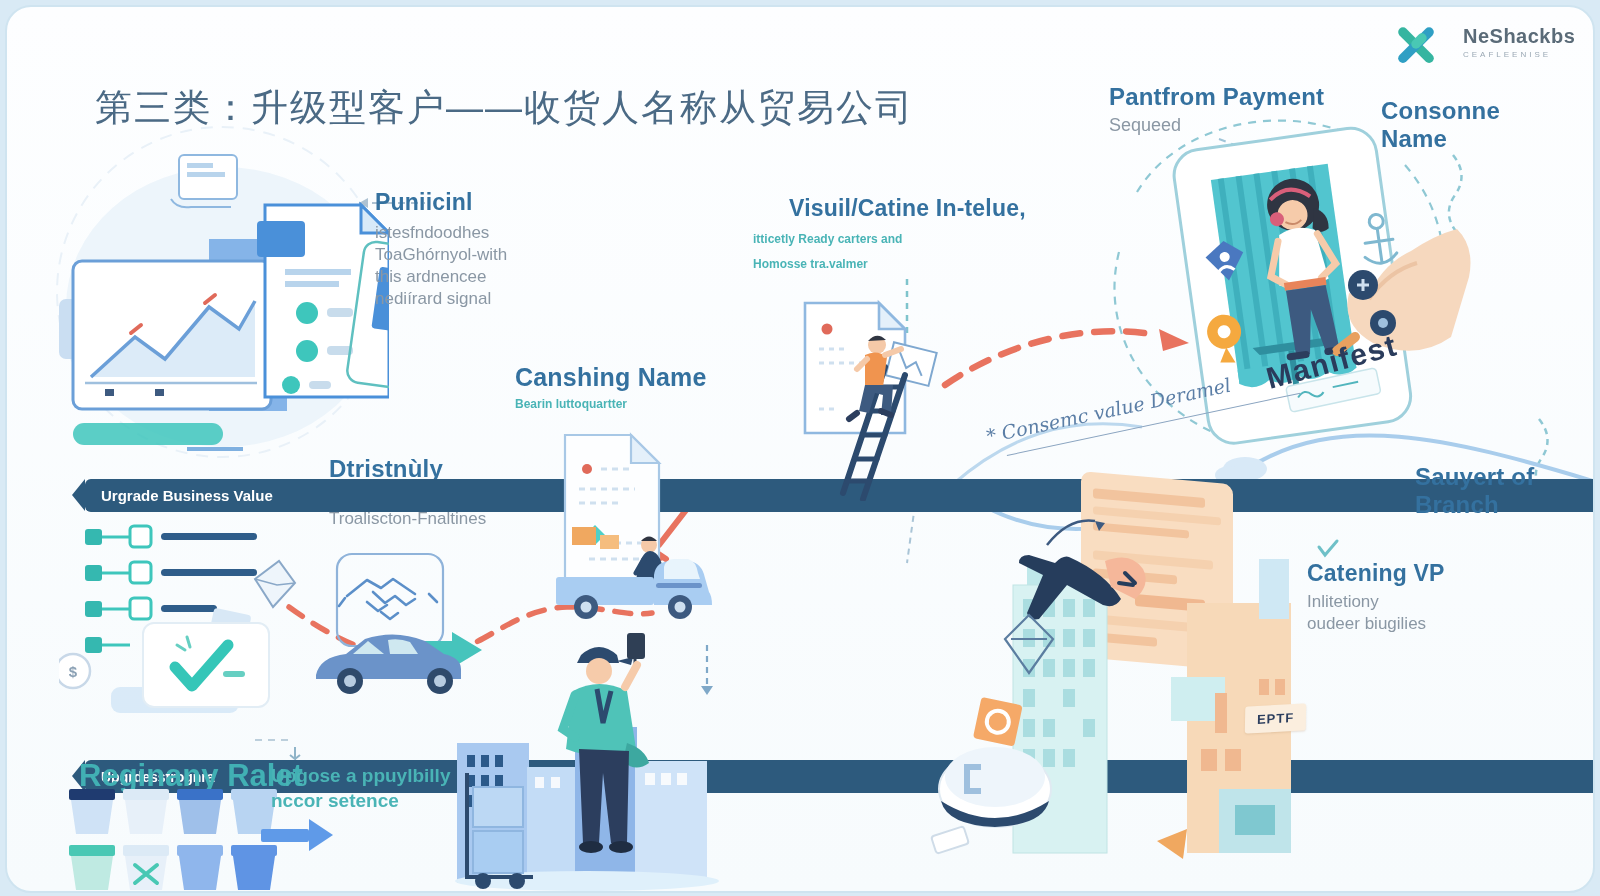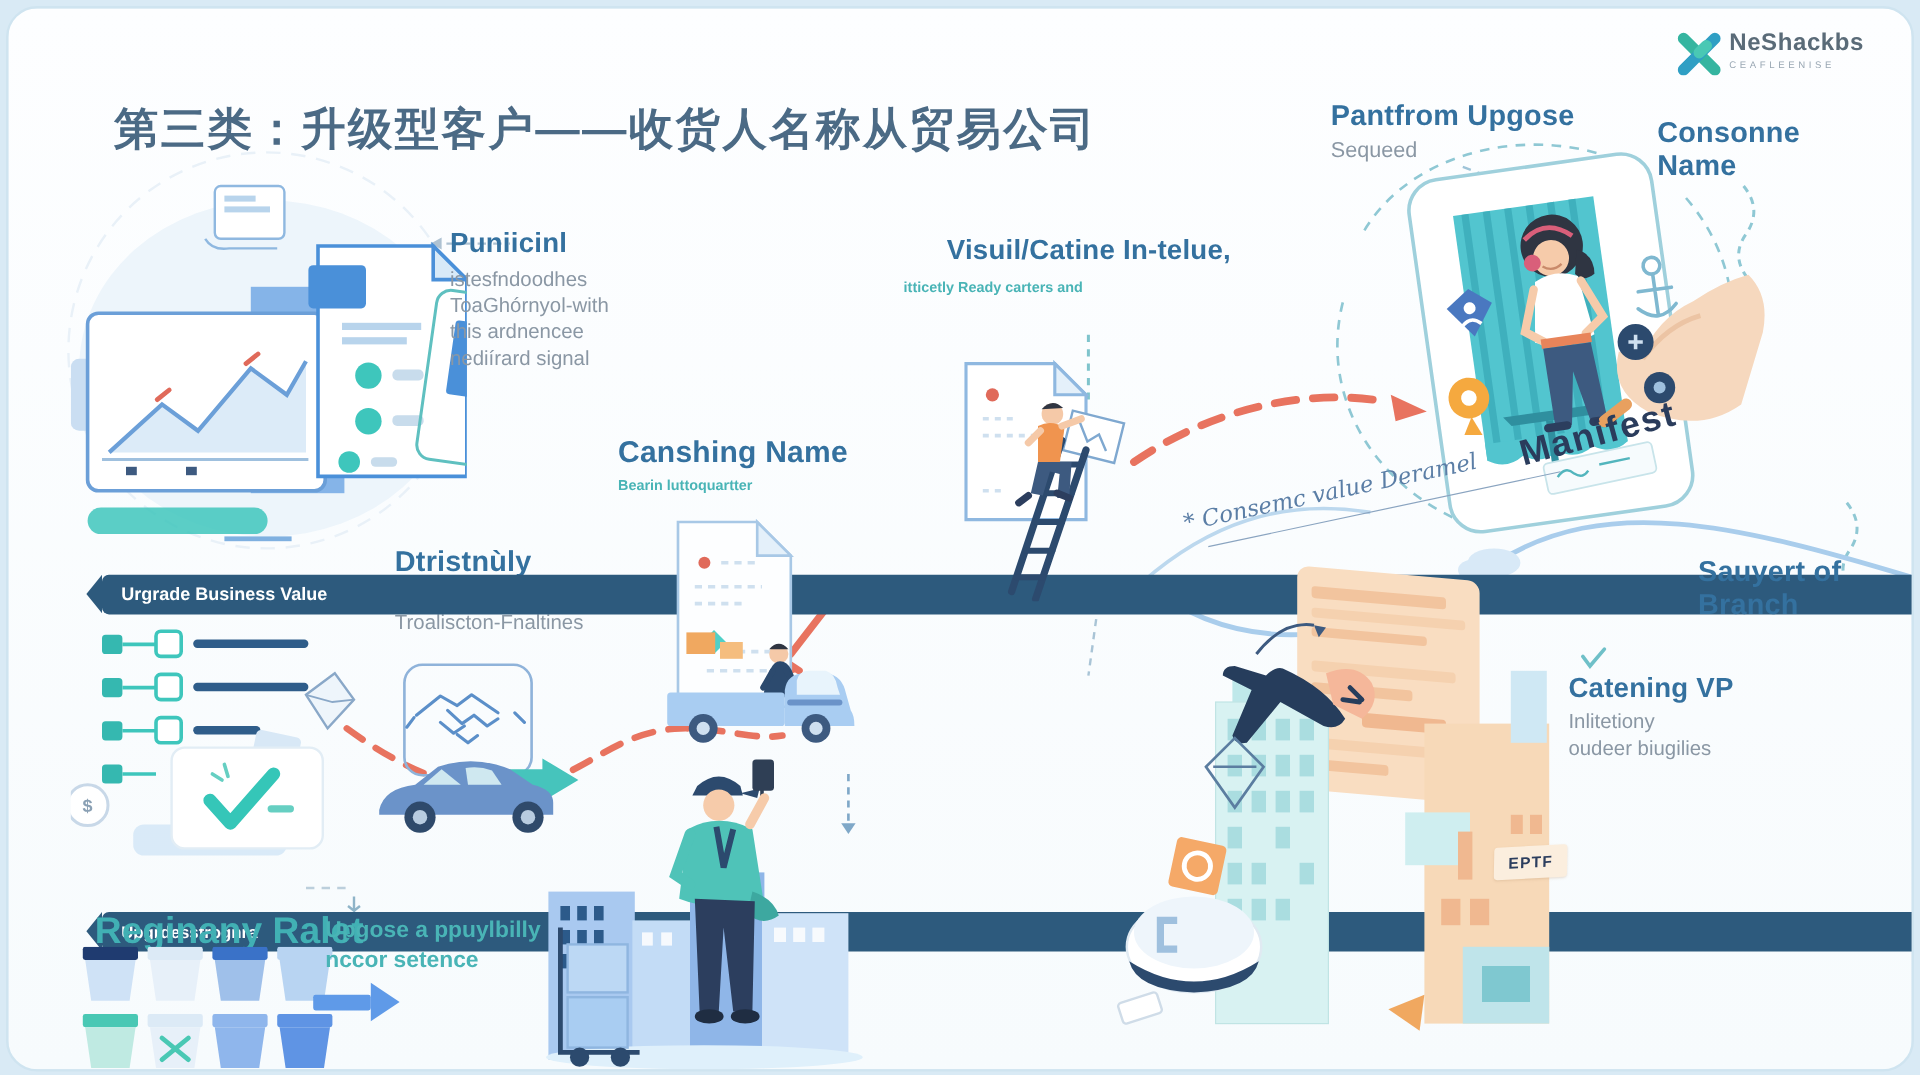"NeShackbs" div.abs { gap: 6px -> 28px }
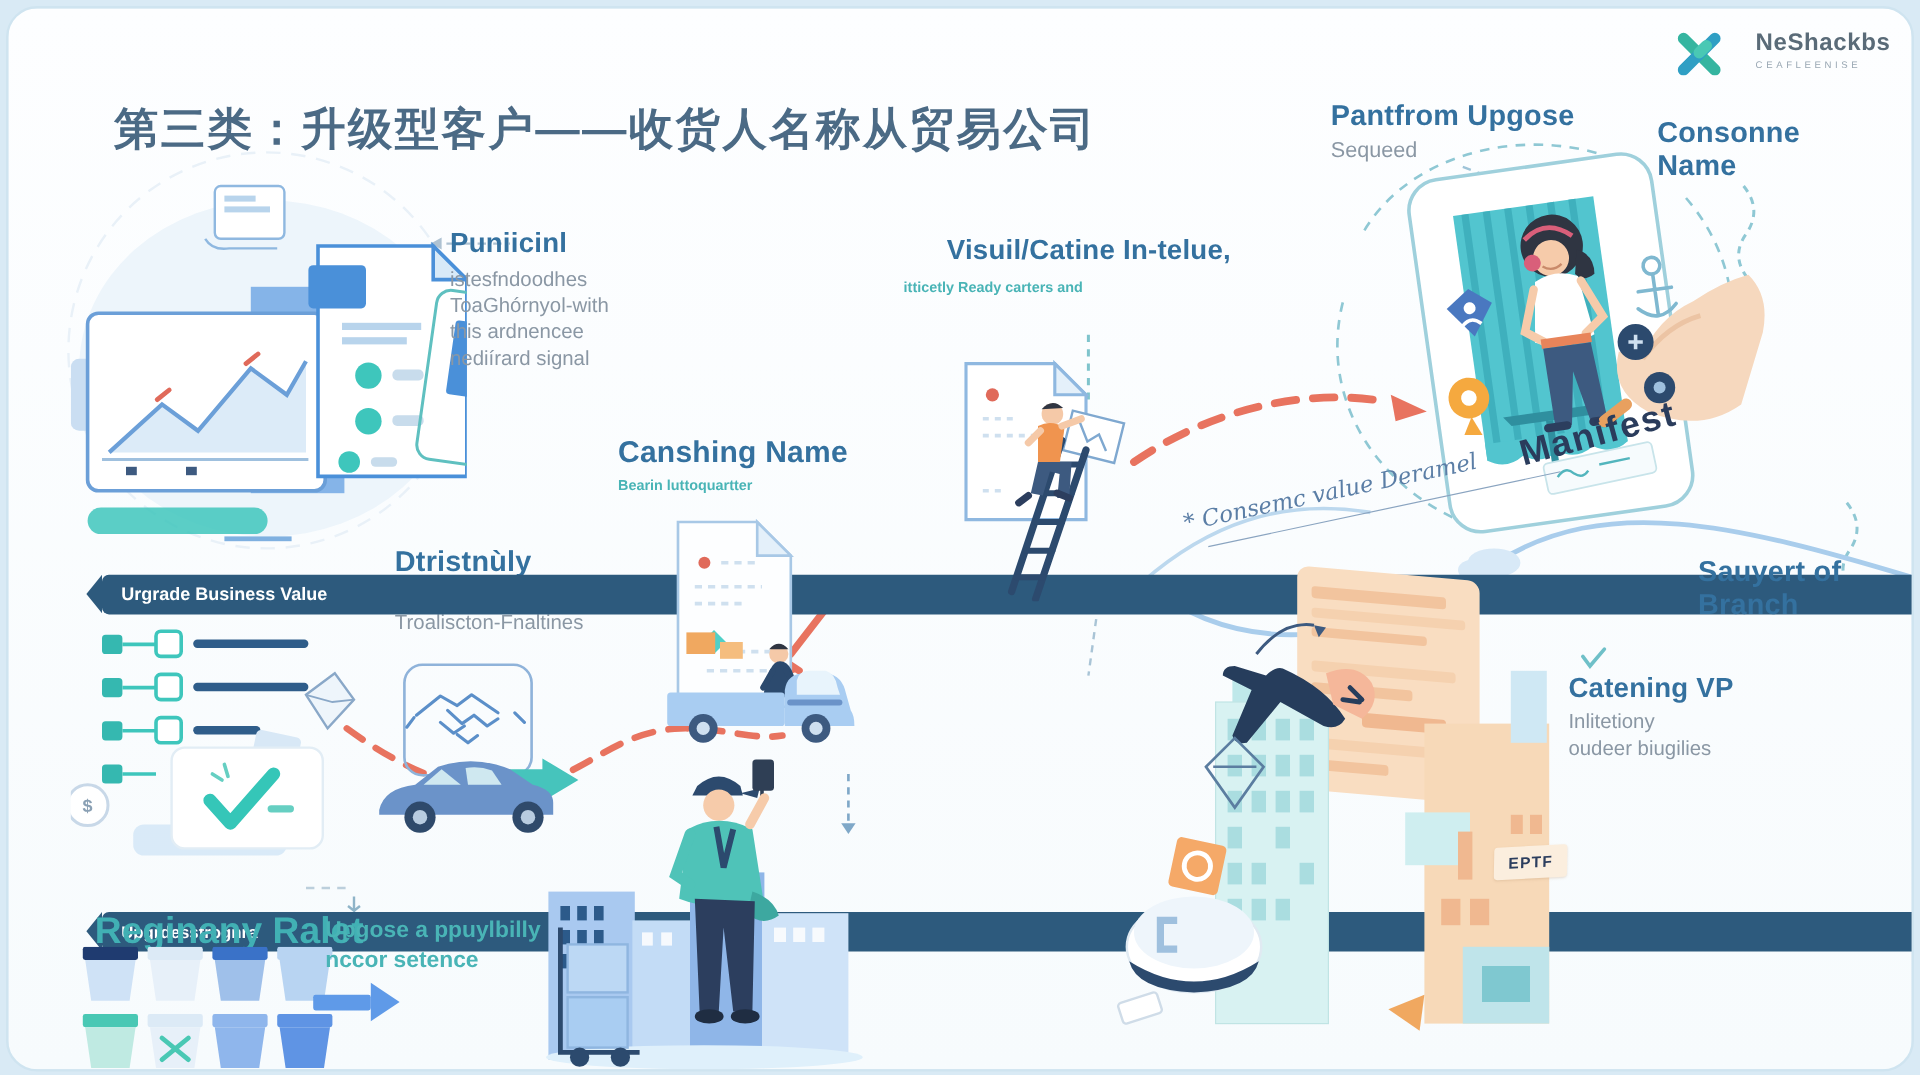"第三类：升级型客户——收货人名称从贸易公司" .page-title { font-weight: 700 -> 400 }
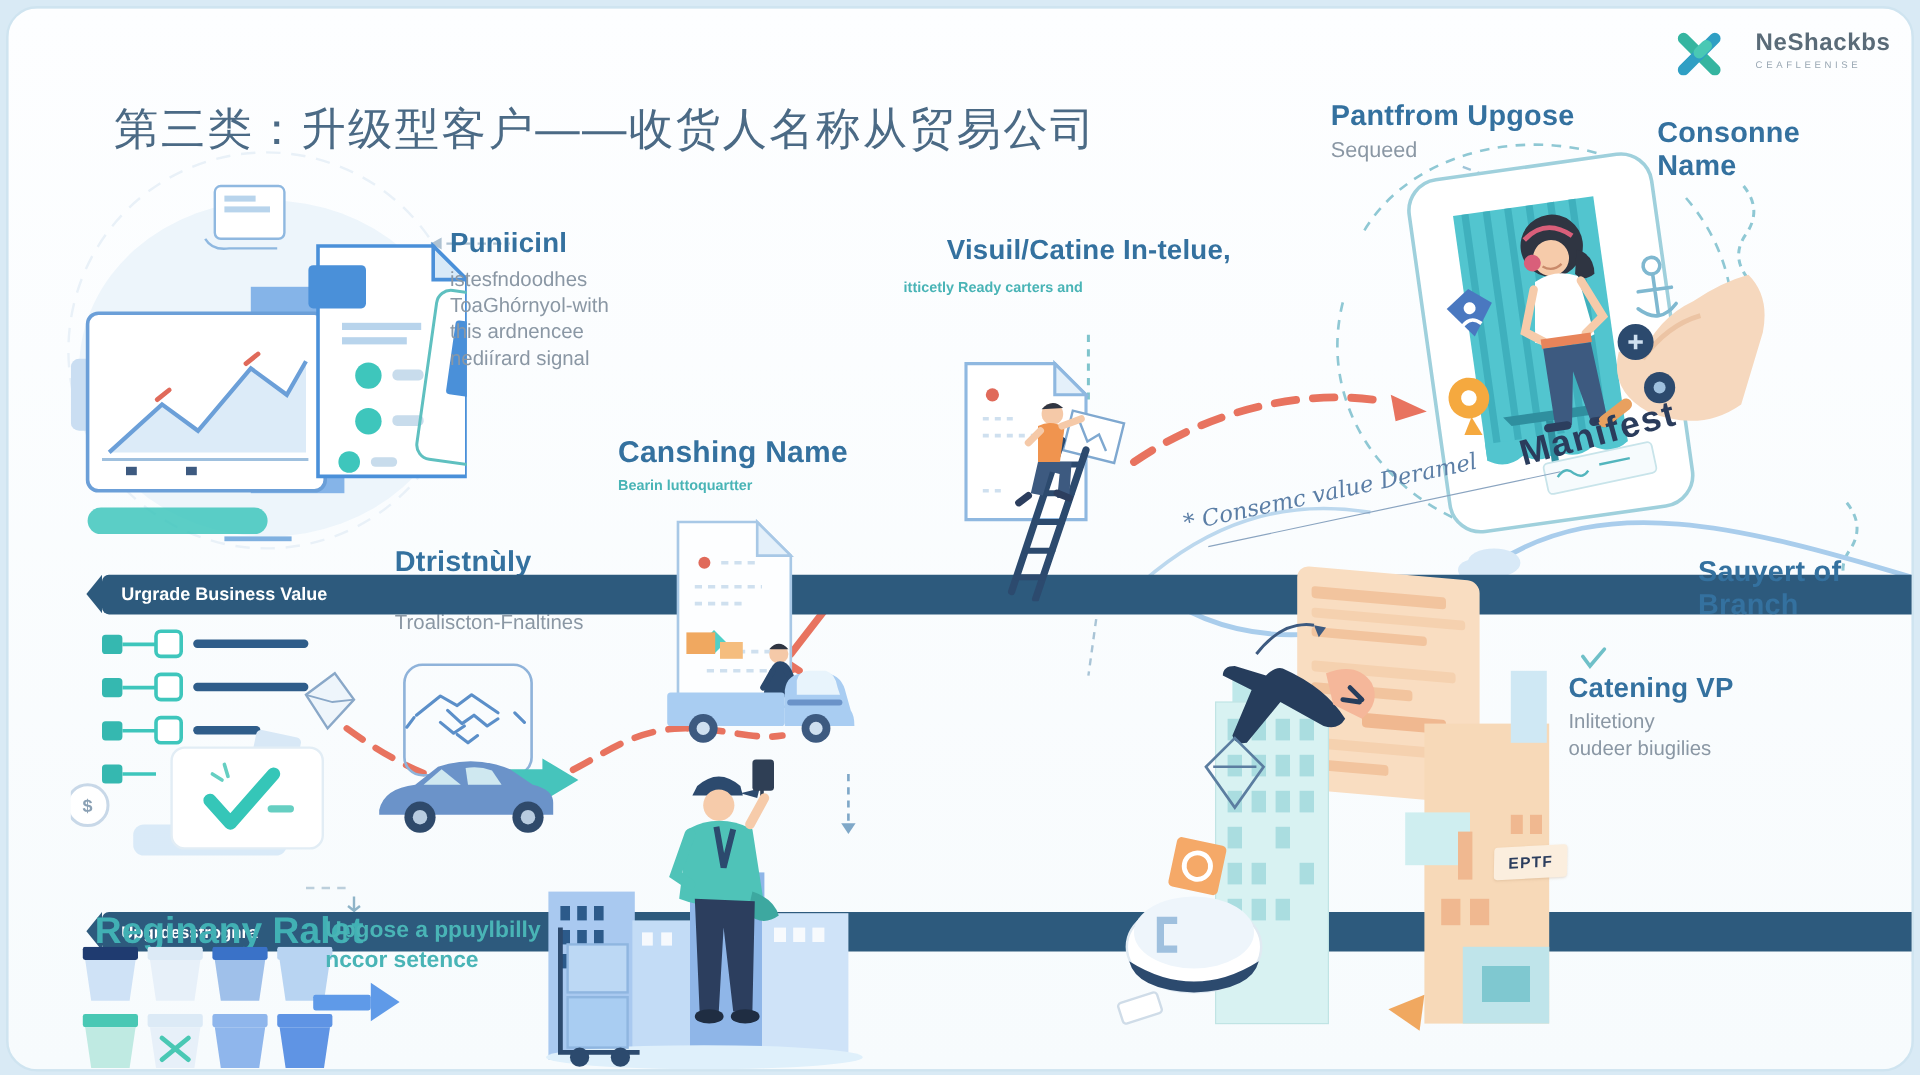"Pantfrom Upgose" div.lbl-title { text: Upgose -> Payment }
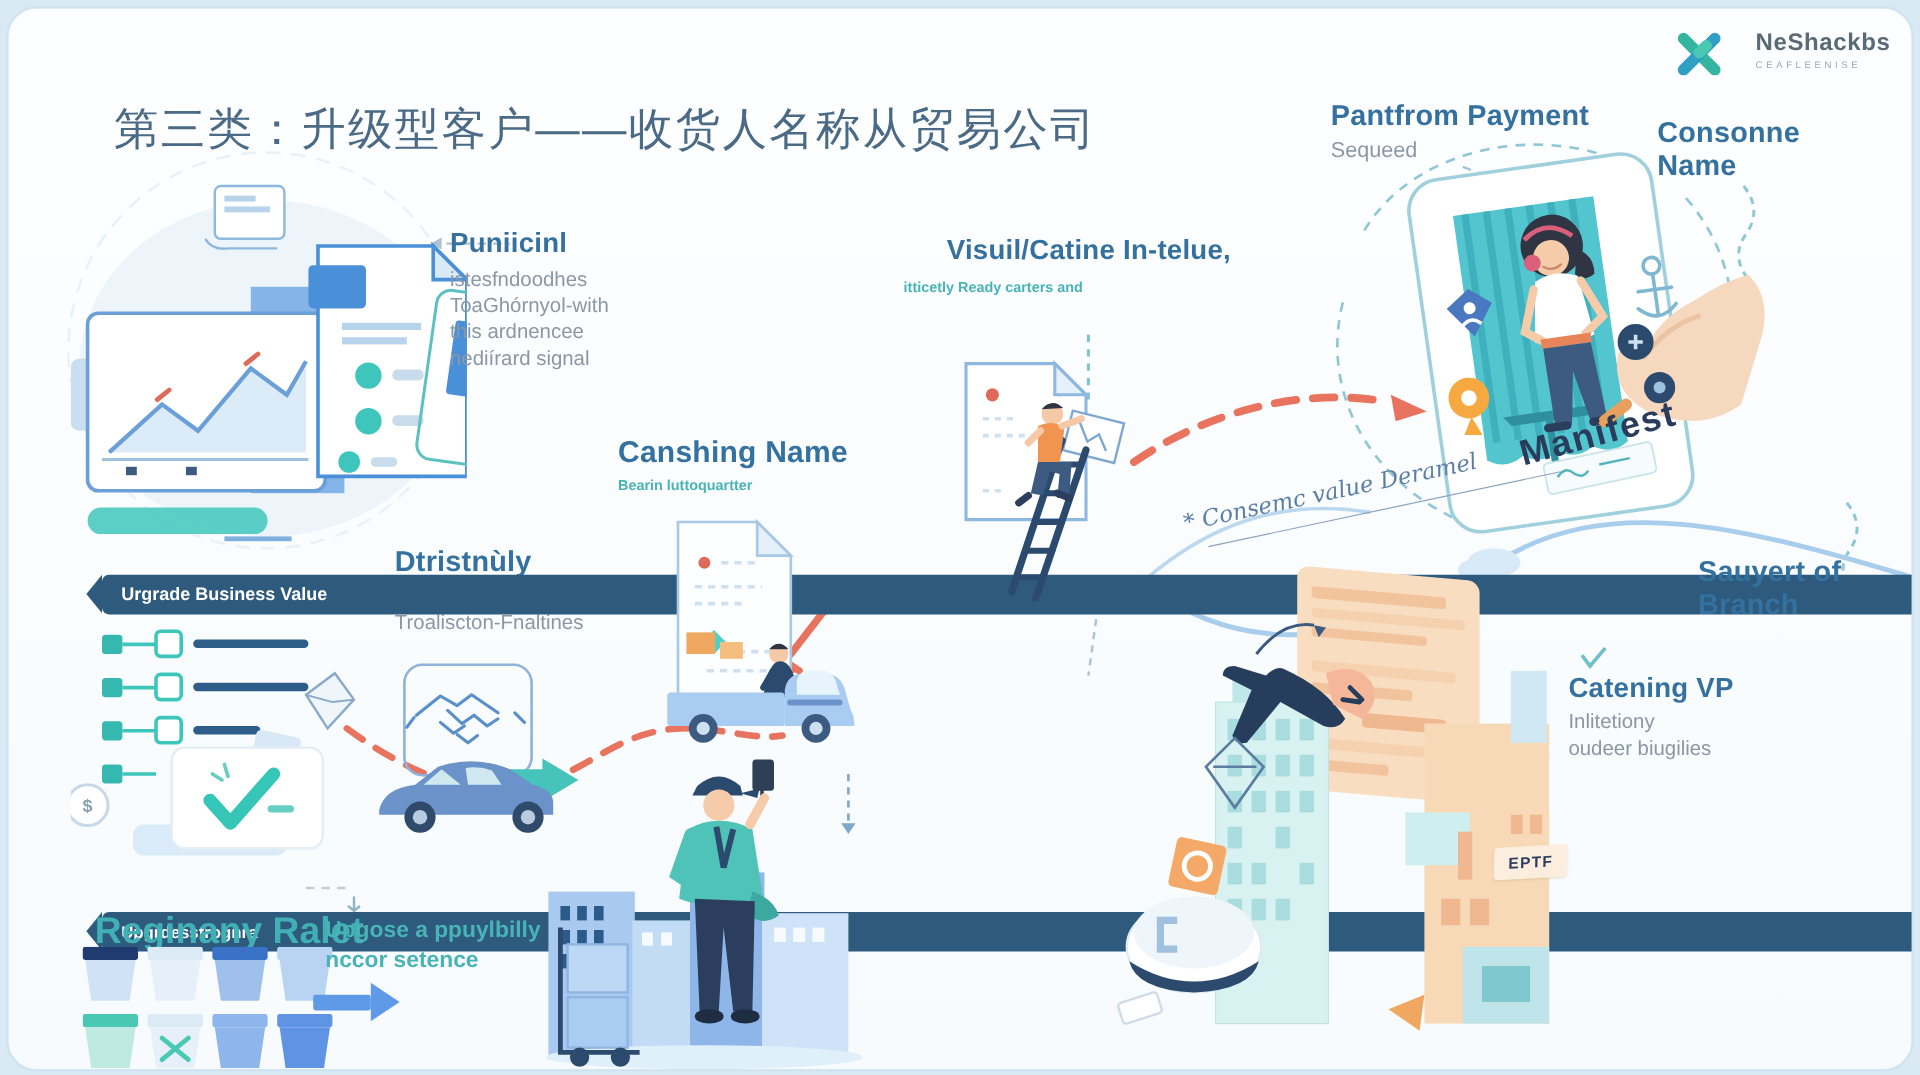"Homosse tra.valmer" div { html: none -> <div>Homosse tra.valmer</div> }
